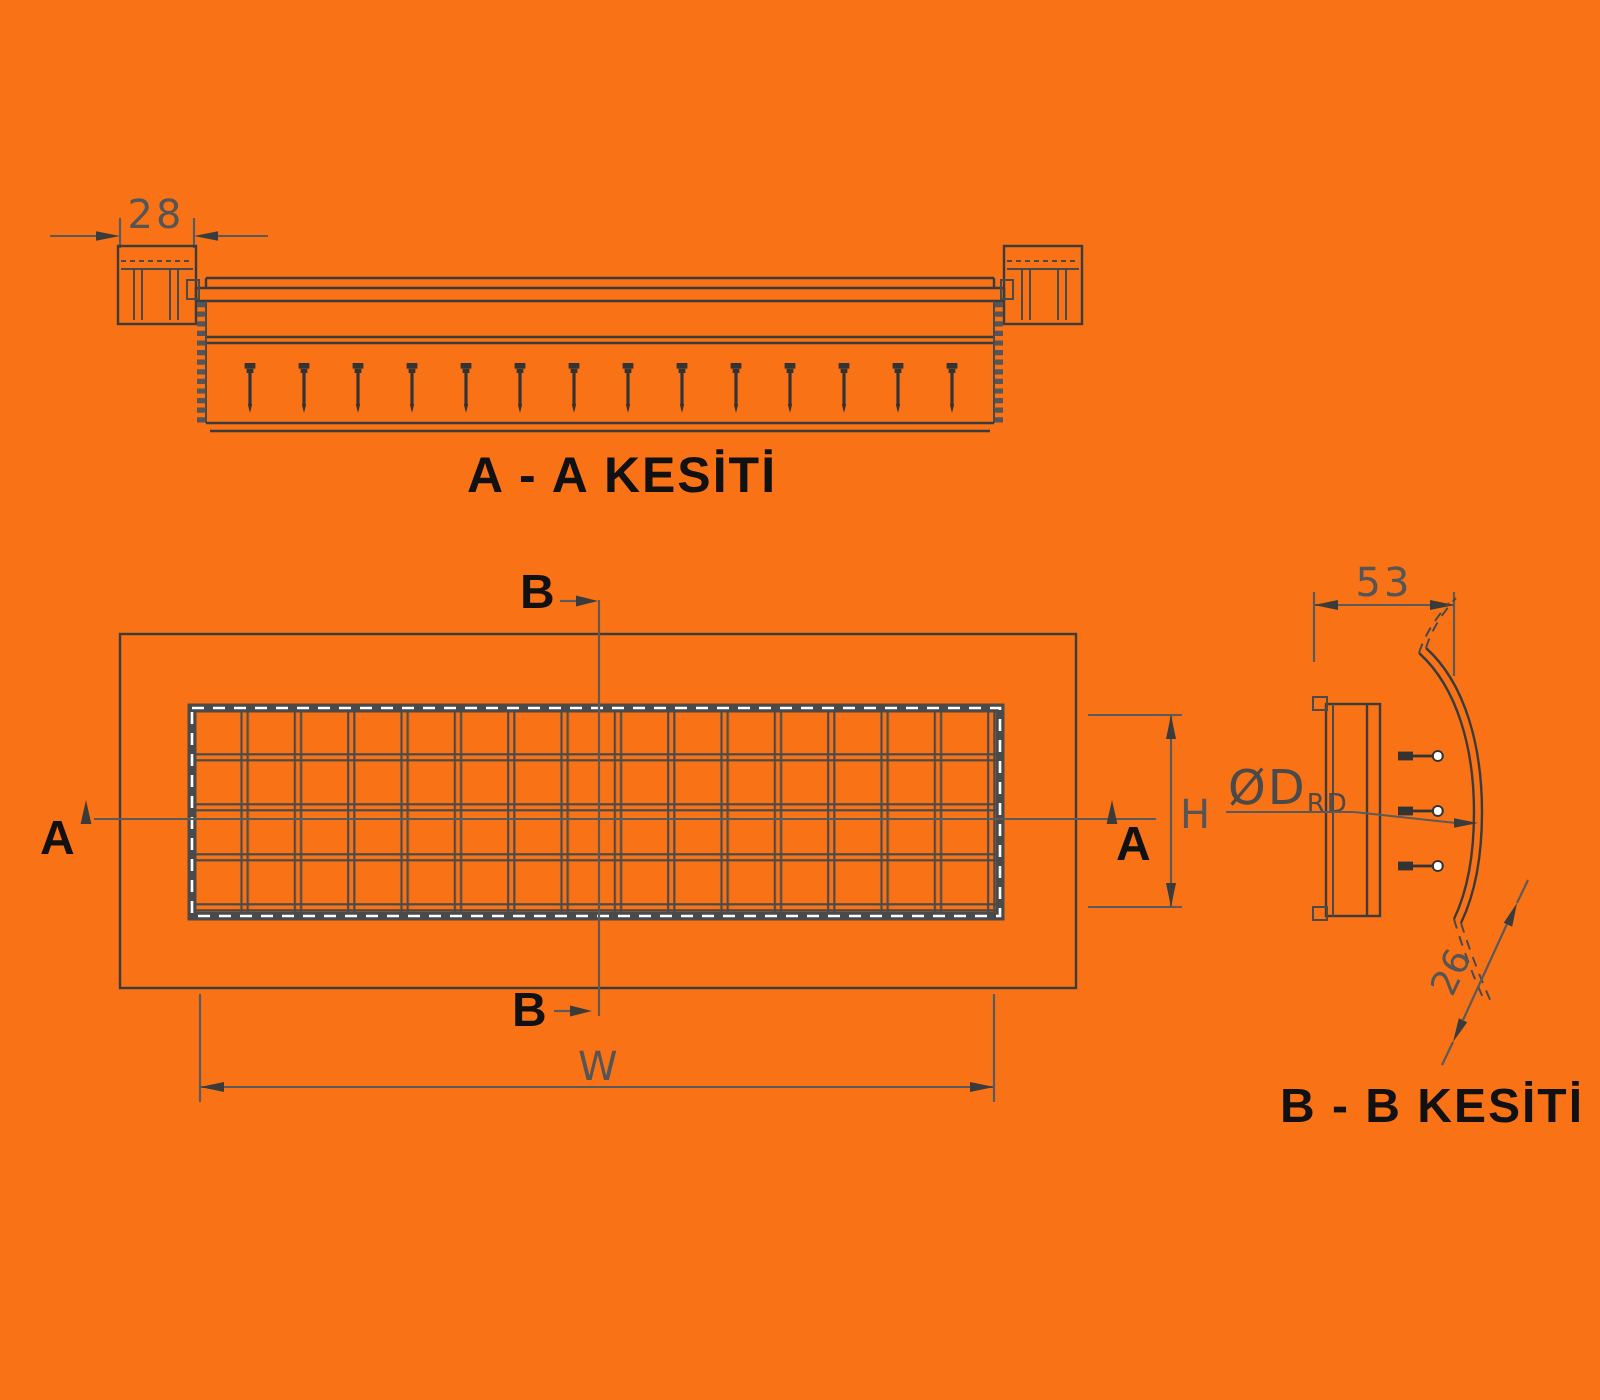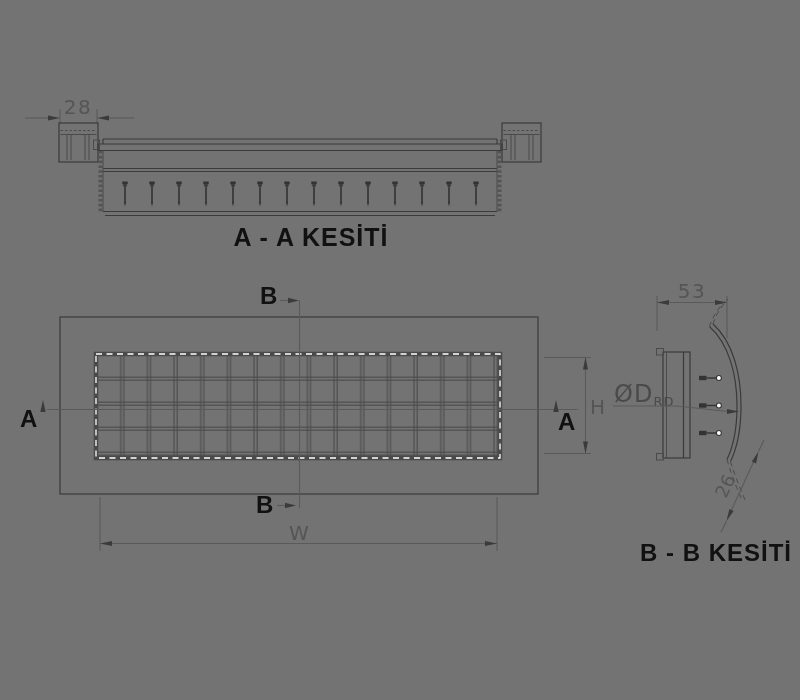"28" #canvas { background: #737373 -> #f97316 }
